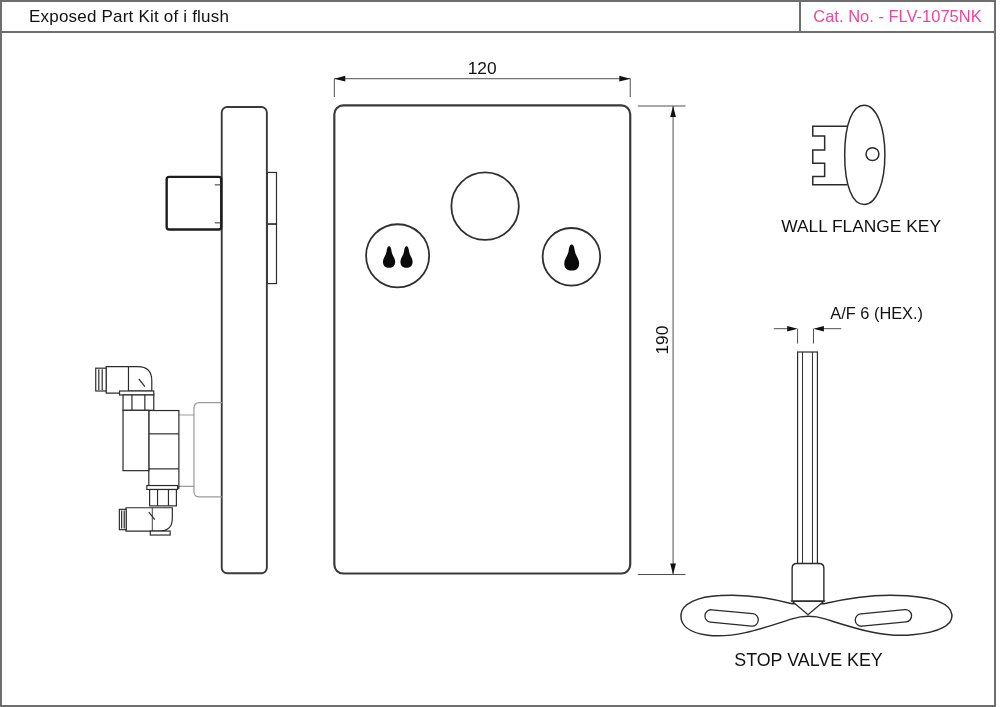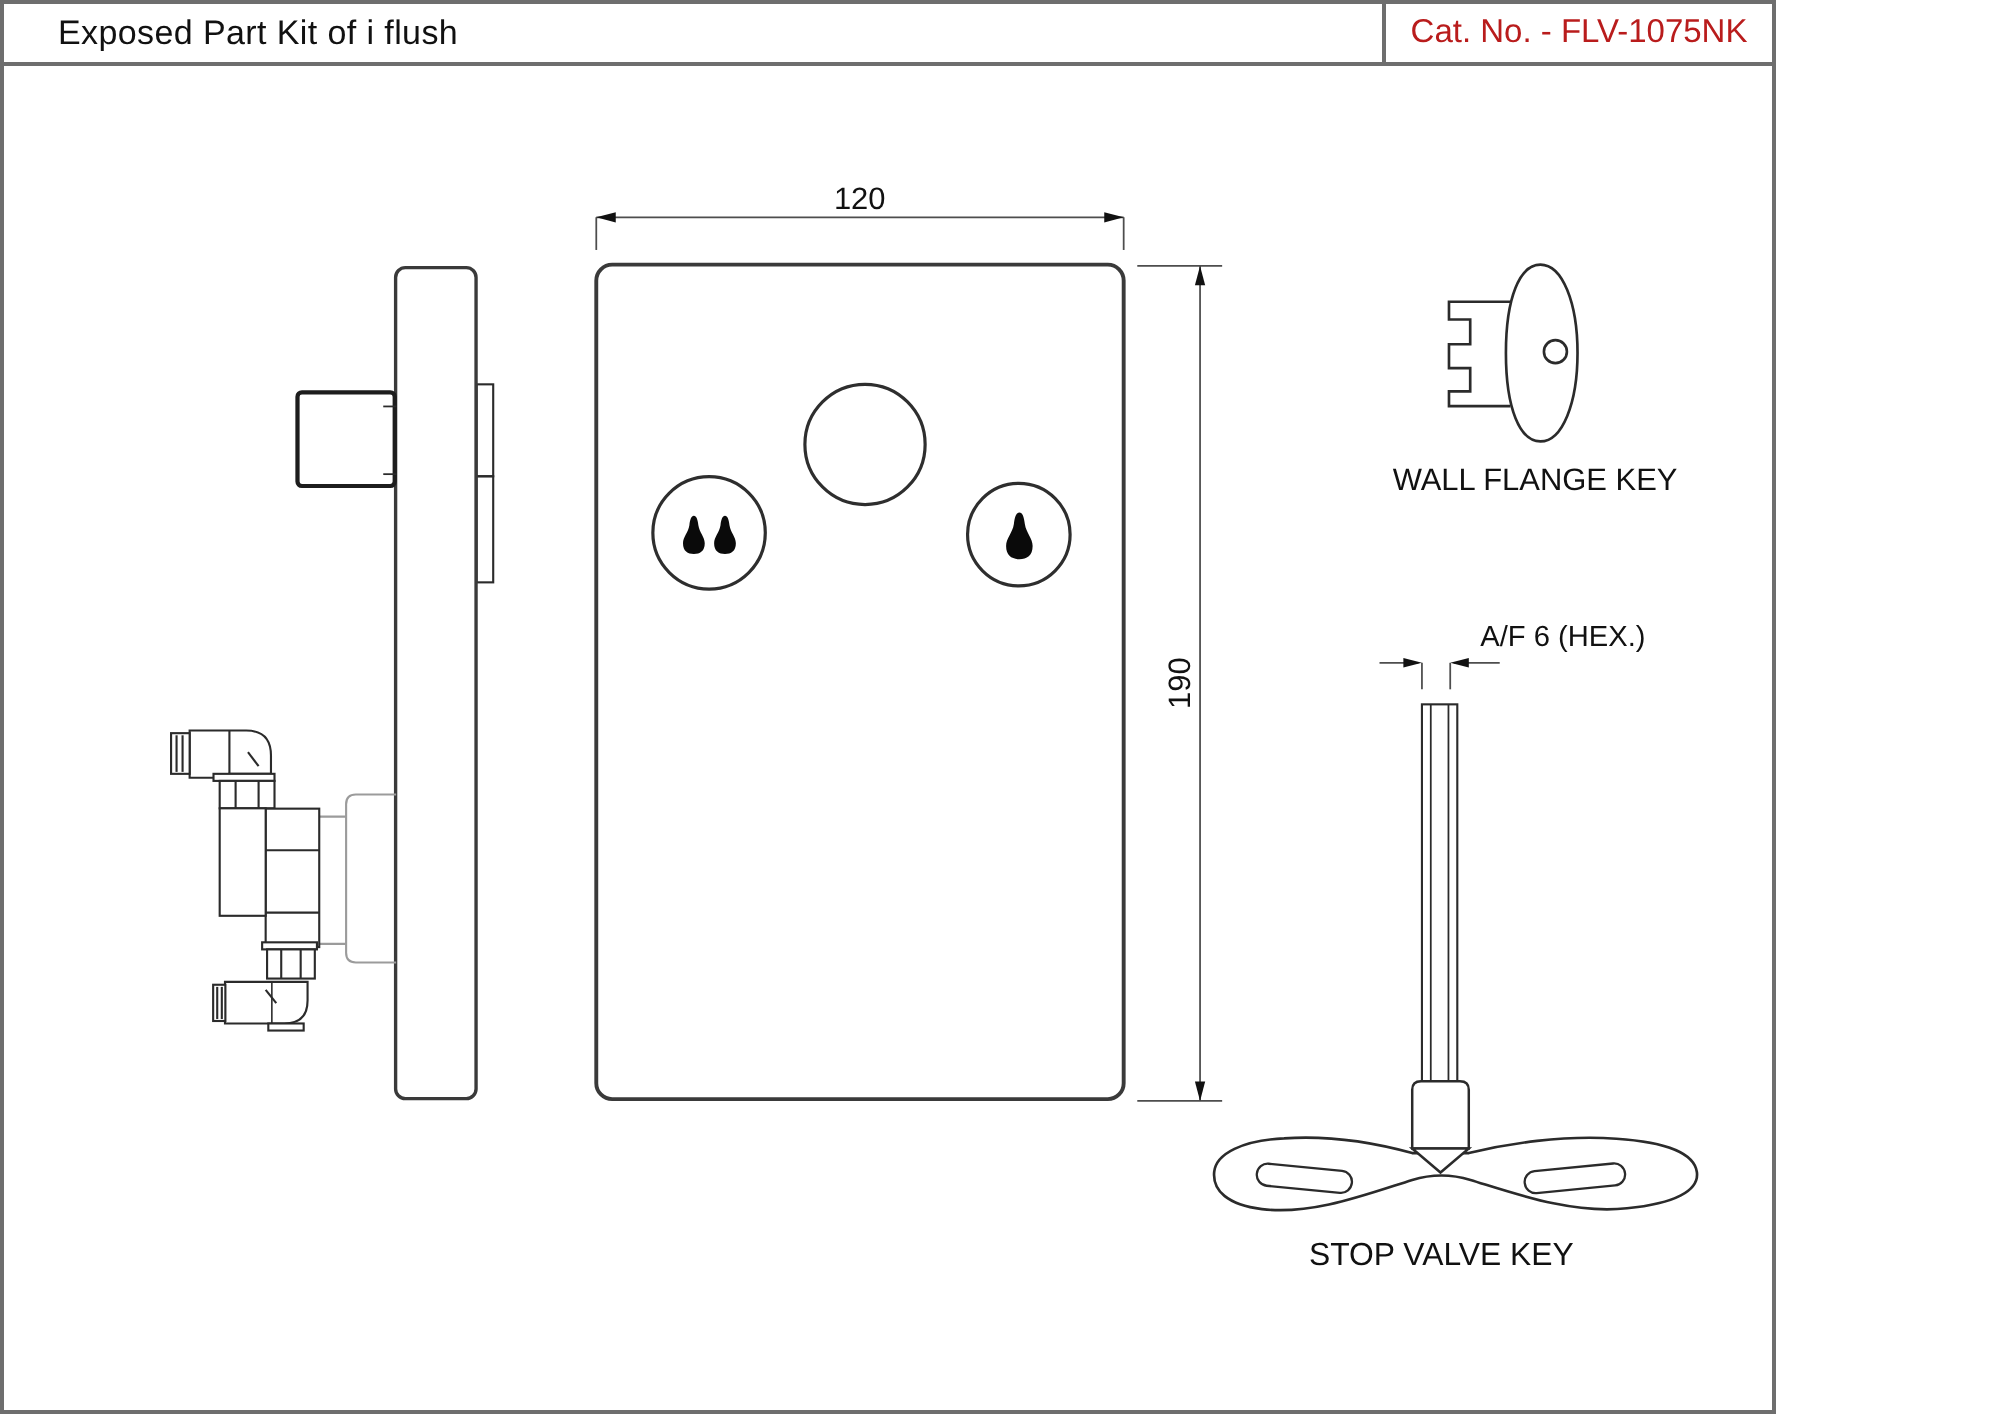"Exposed Part Kit of i" .page { width: 888px -> 996px }
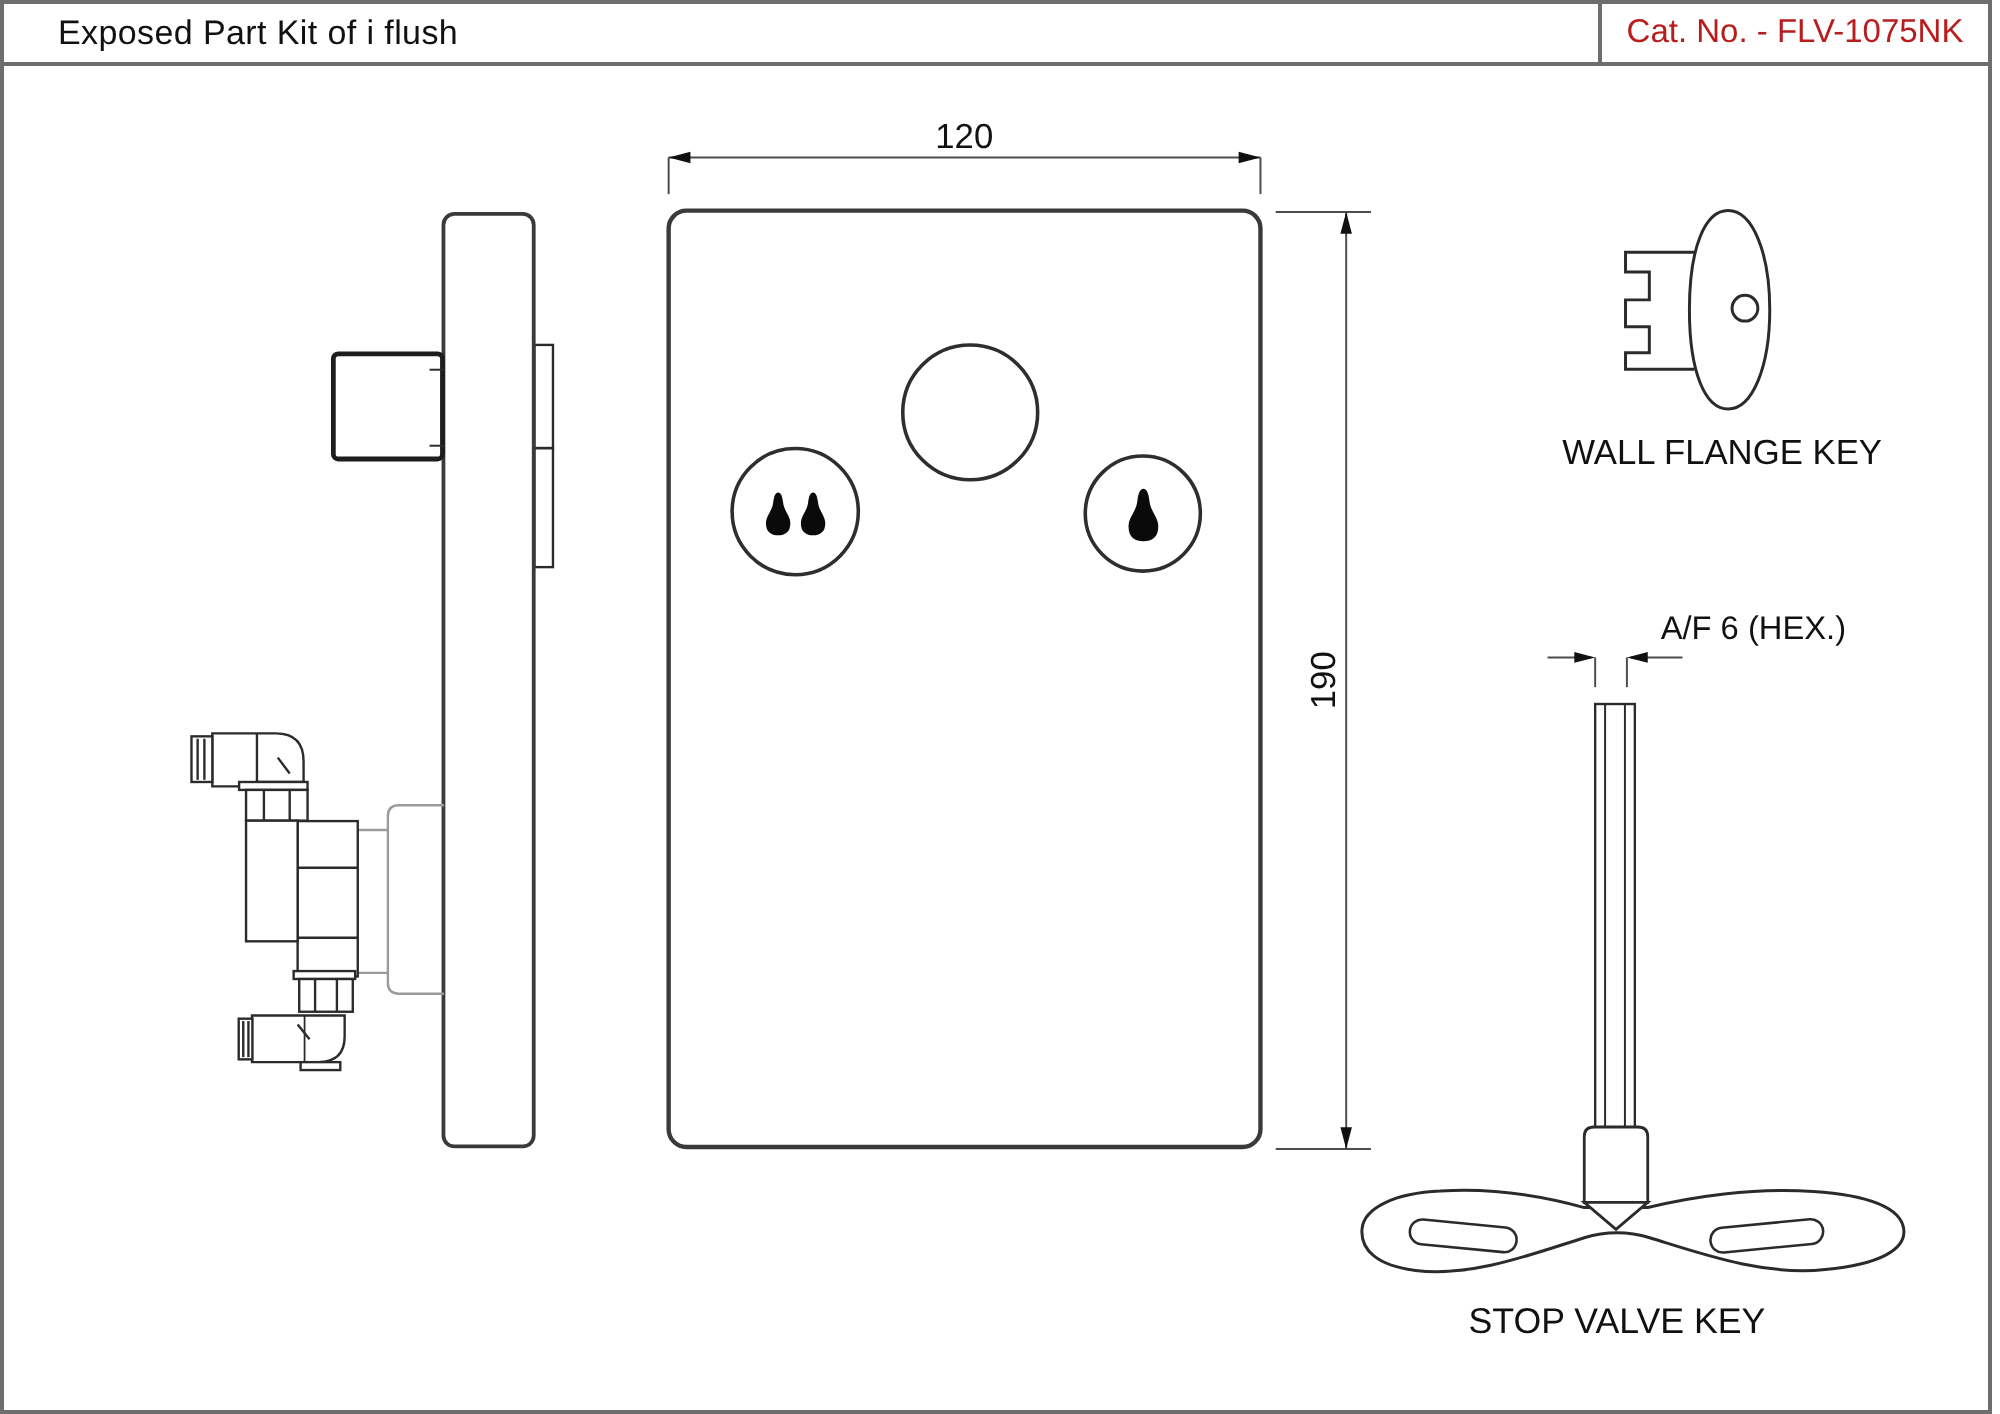"Cat. No. - FLV-1075NK" .titlebar .cell-right { color: #b91c1c -> #ec4899 }
